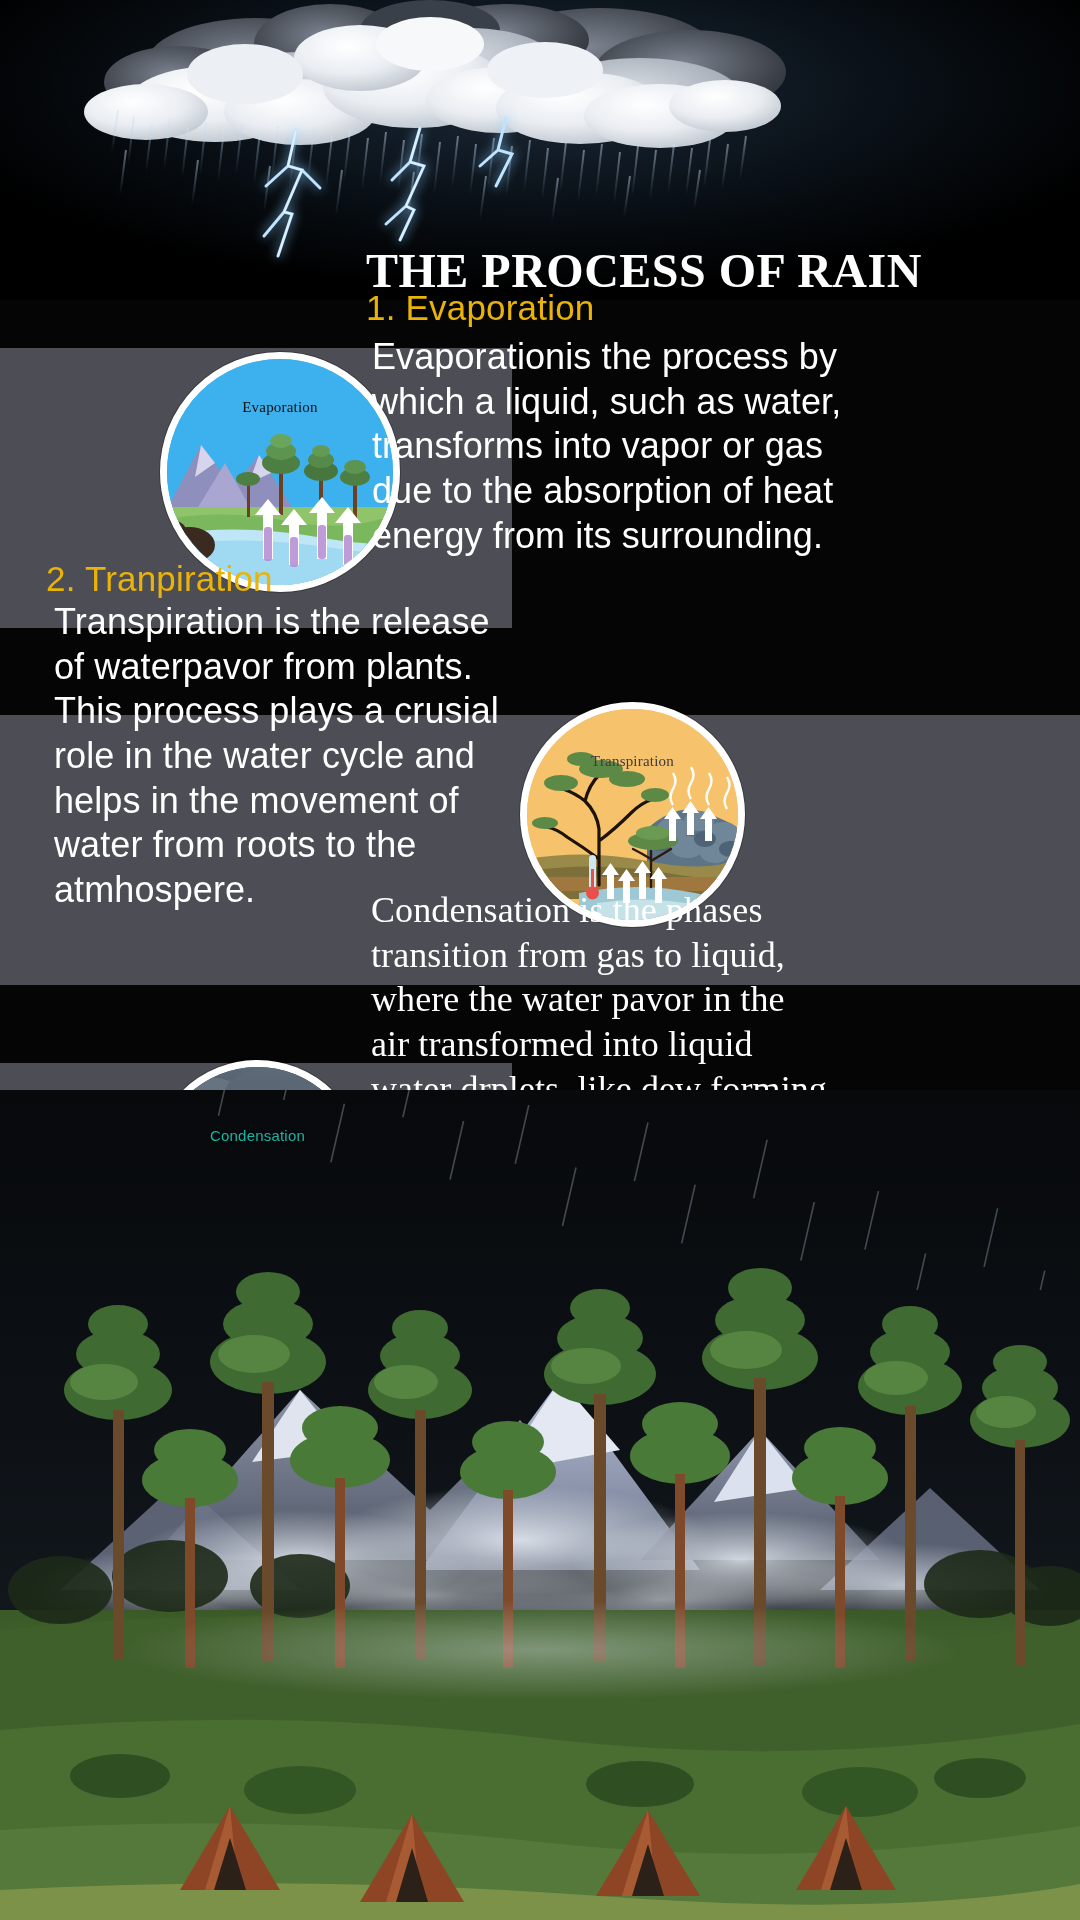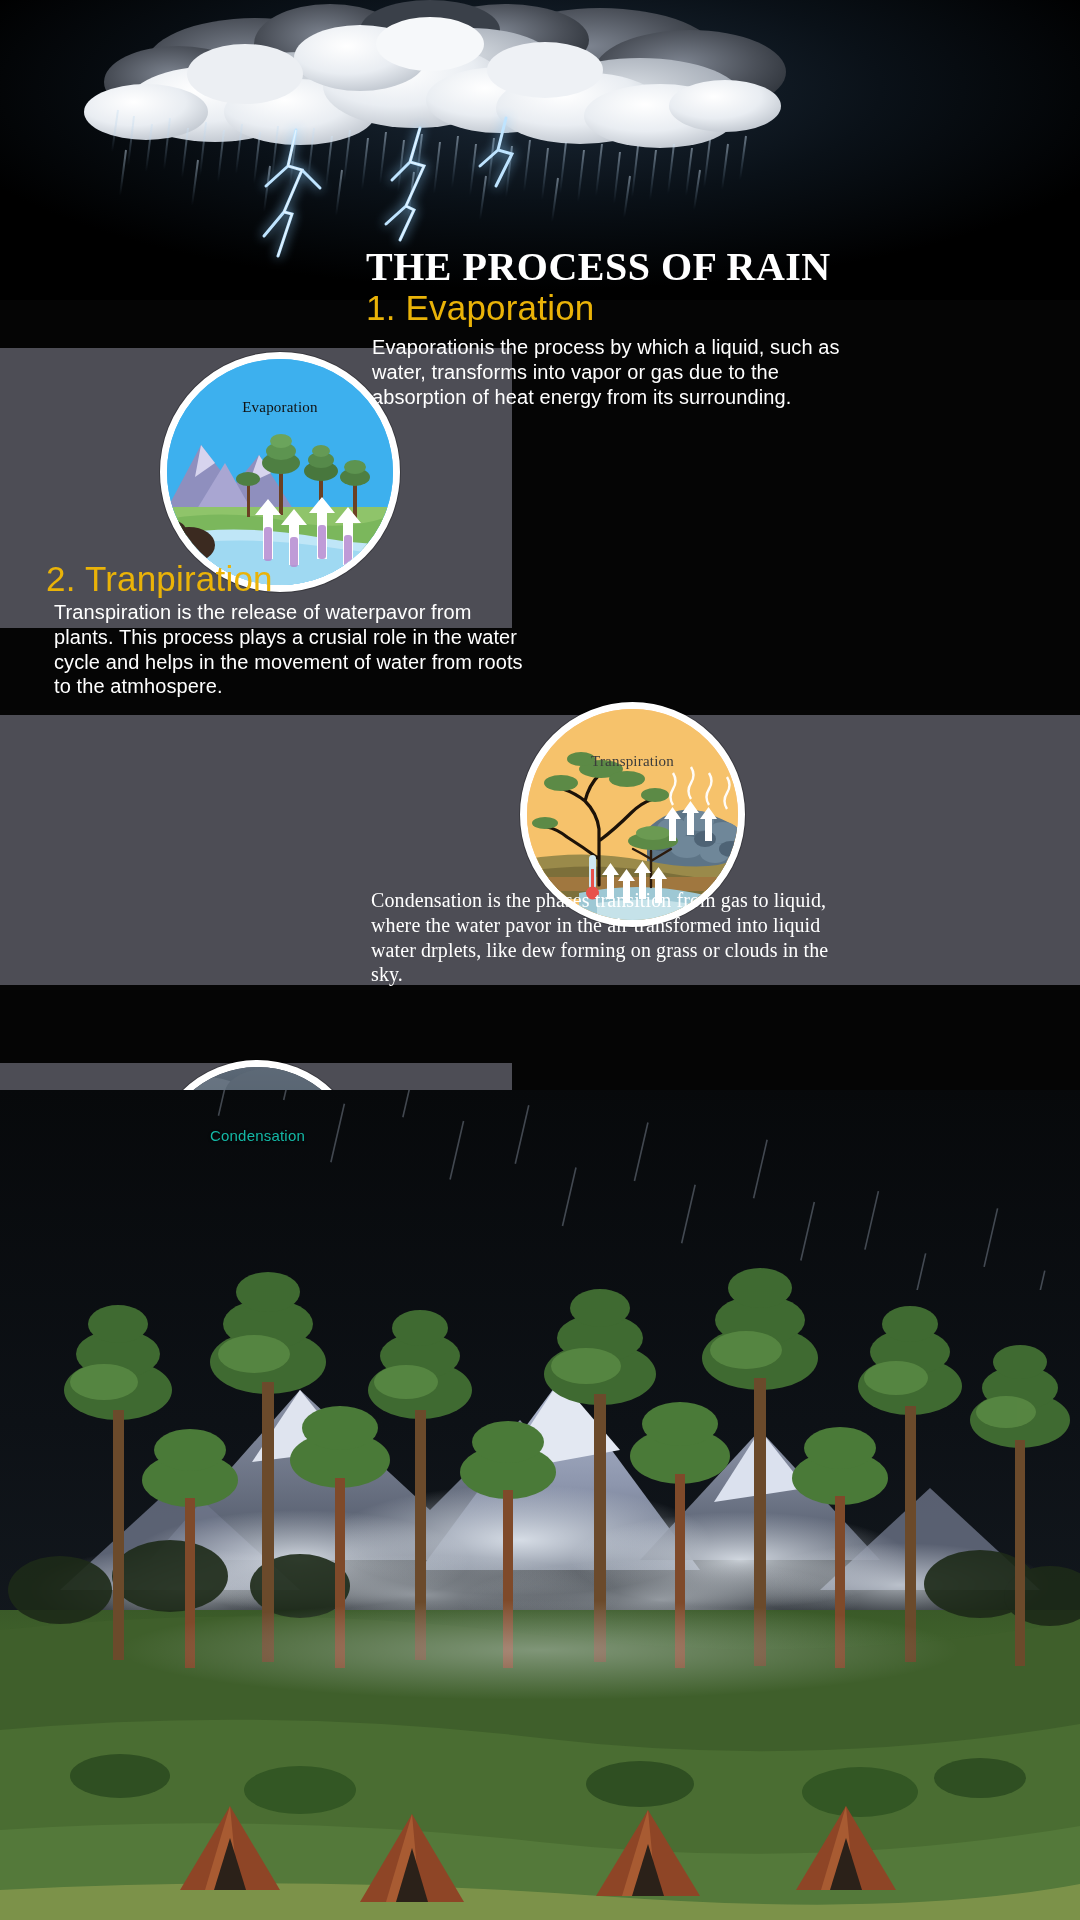"THE PROCESS OF RAIN" .title { font-size: 40px -> 48px }
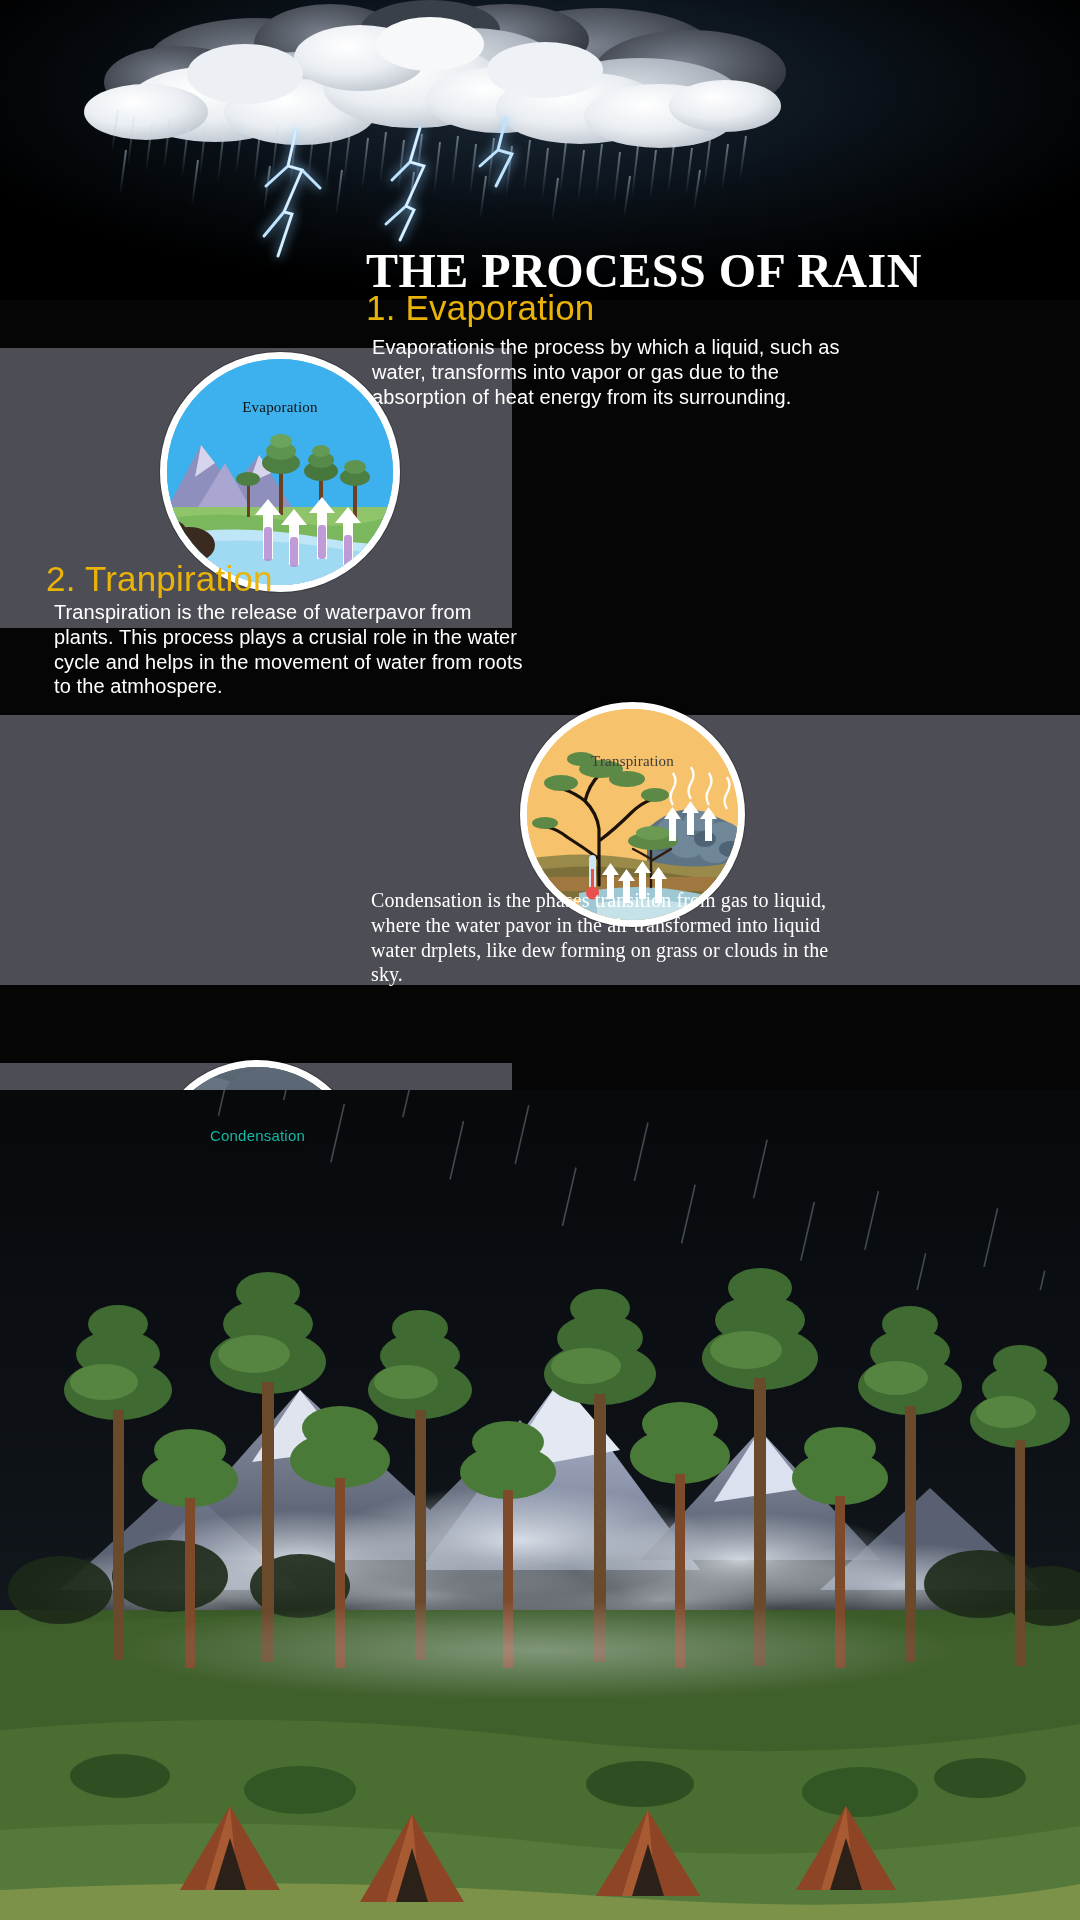"Evaporationis the process by which" .para { font-size: 20px -> 36px }
